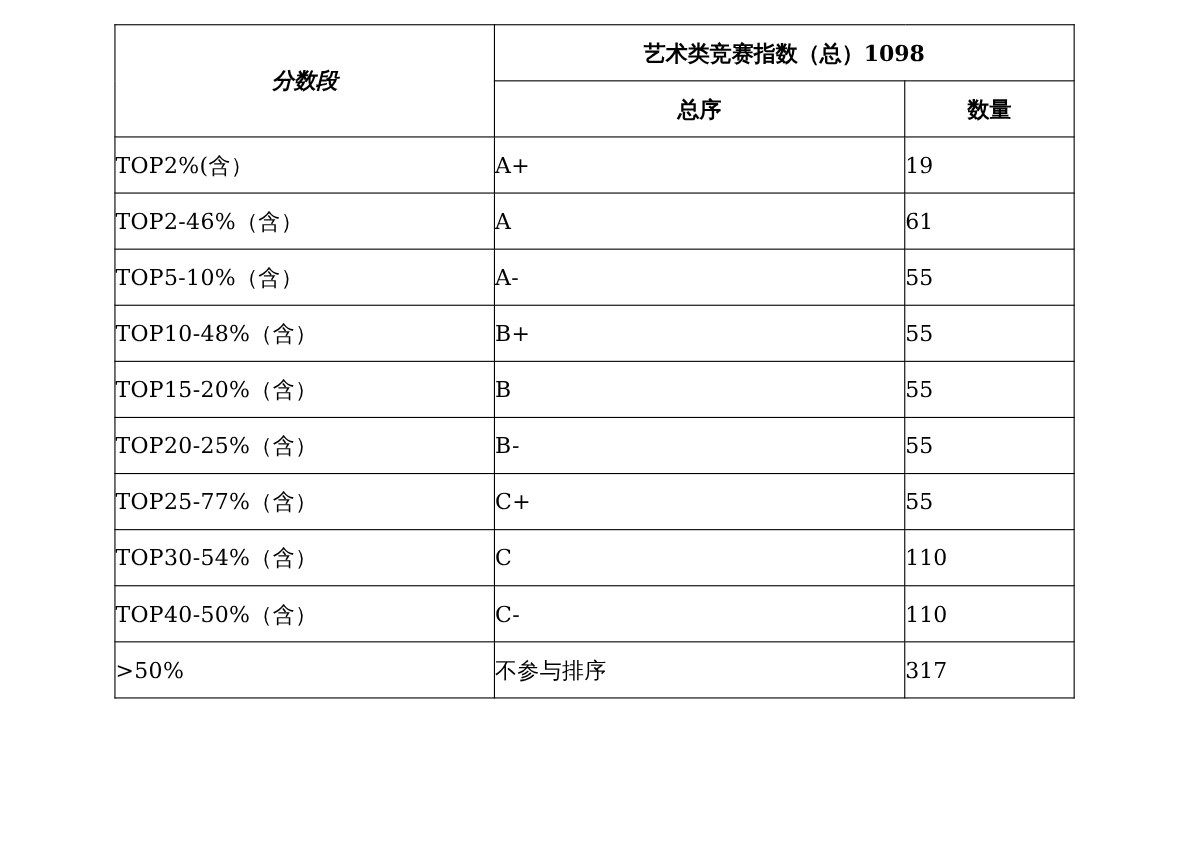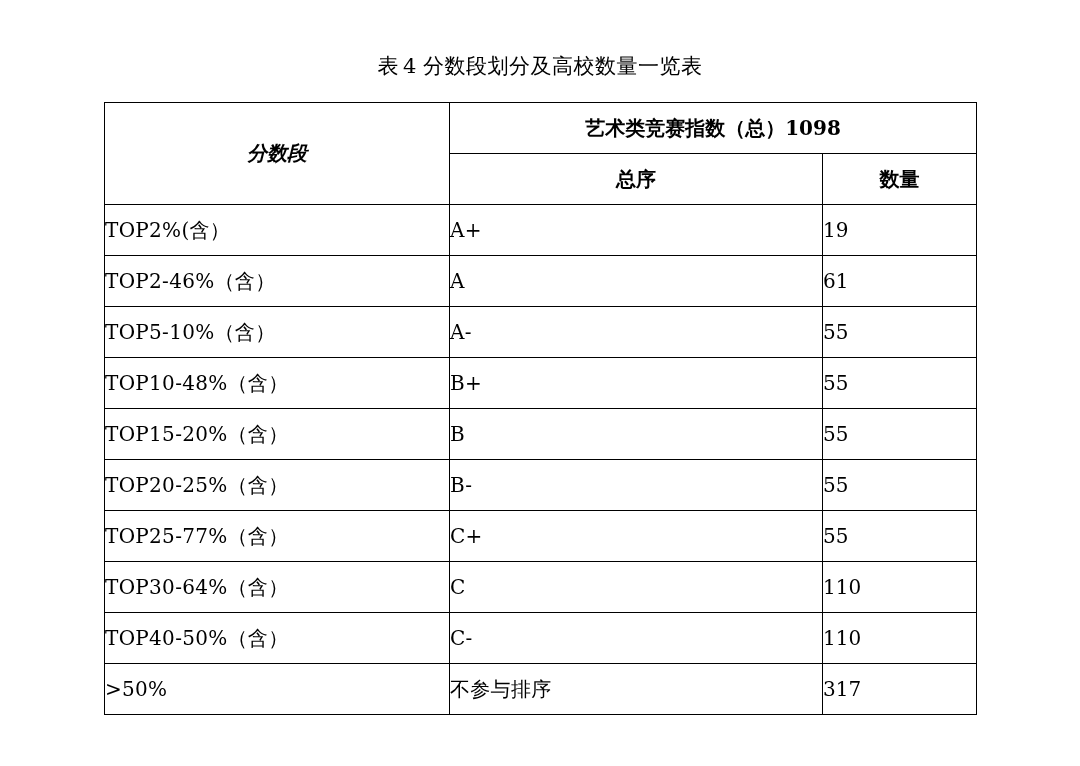"表 4 分数段划分及高校数量一览表" div.caption { html: <div> <span>表</span><span>4</span><span>分数段划分及高校数量一览表</span> </div> -> none }
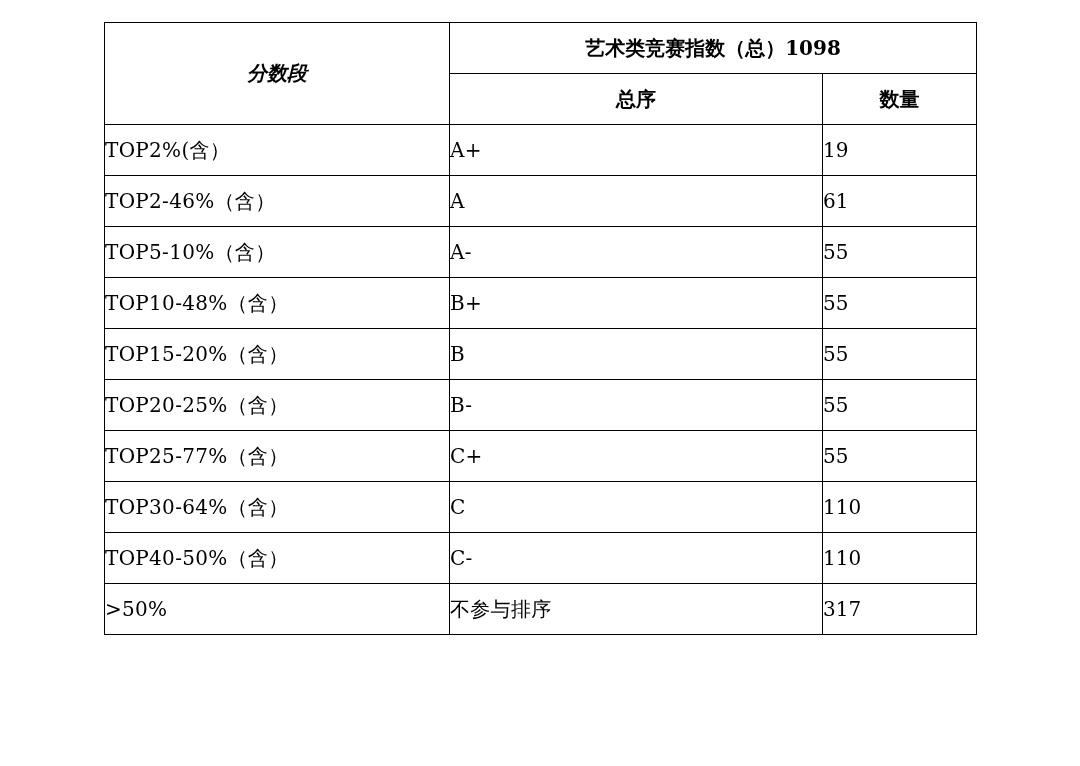"TOP30-64%（含）" td.data-cell { text: TOP30-64% -> TOP30-54% }
